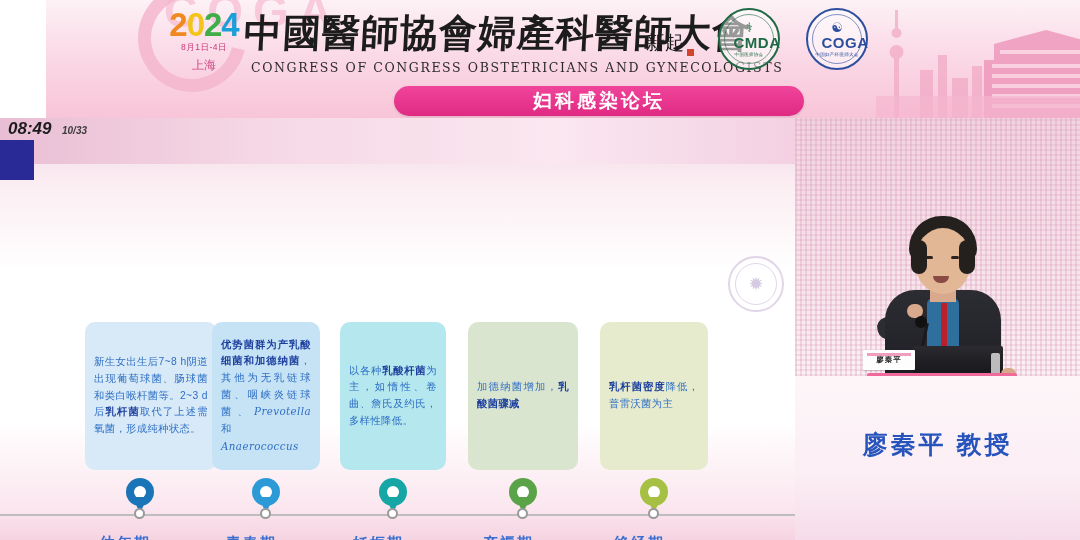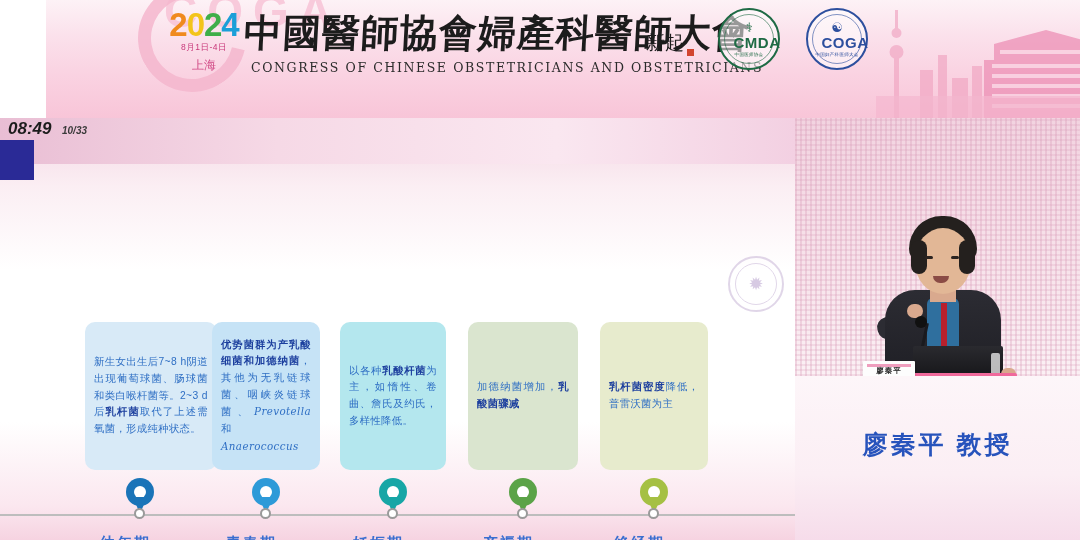"CONGRESS OF CHINESE OBSTETRICIANS AND" div.hdr-cn-sub { text: CHINESE OBSTETRICIANS AND OBSTETRICIANS -> CONGRESS OBSTETRICIANS AND GYNECOLOGISTS }
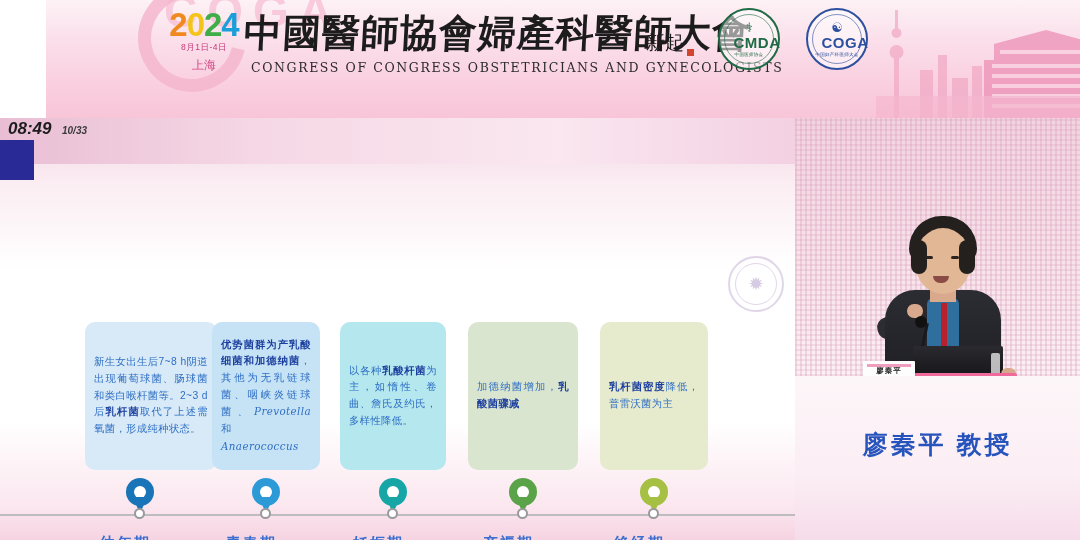"妇科感染论坛" div.forum-pill { html: none -> <div>妇科感染论坛</div> }
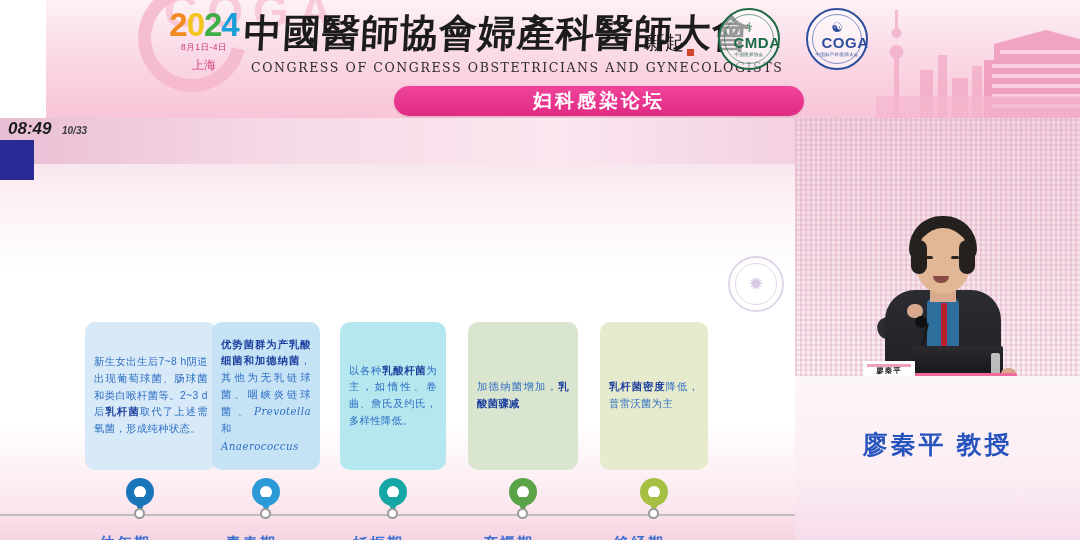"廖秦平" .nameplate { top: 243px -> 232px }
